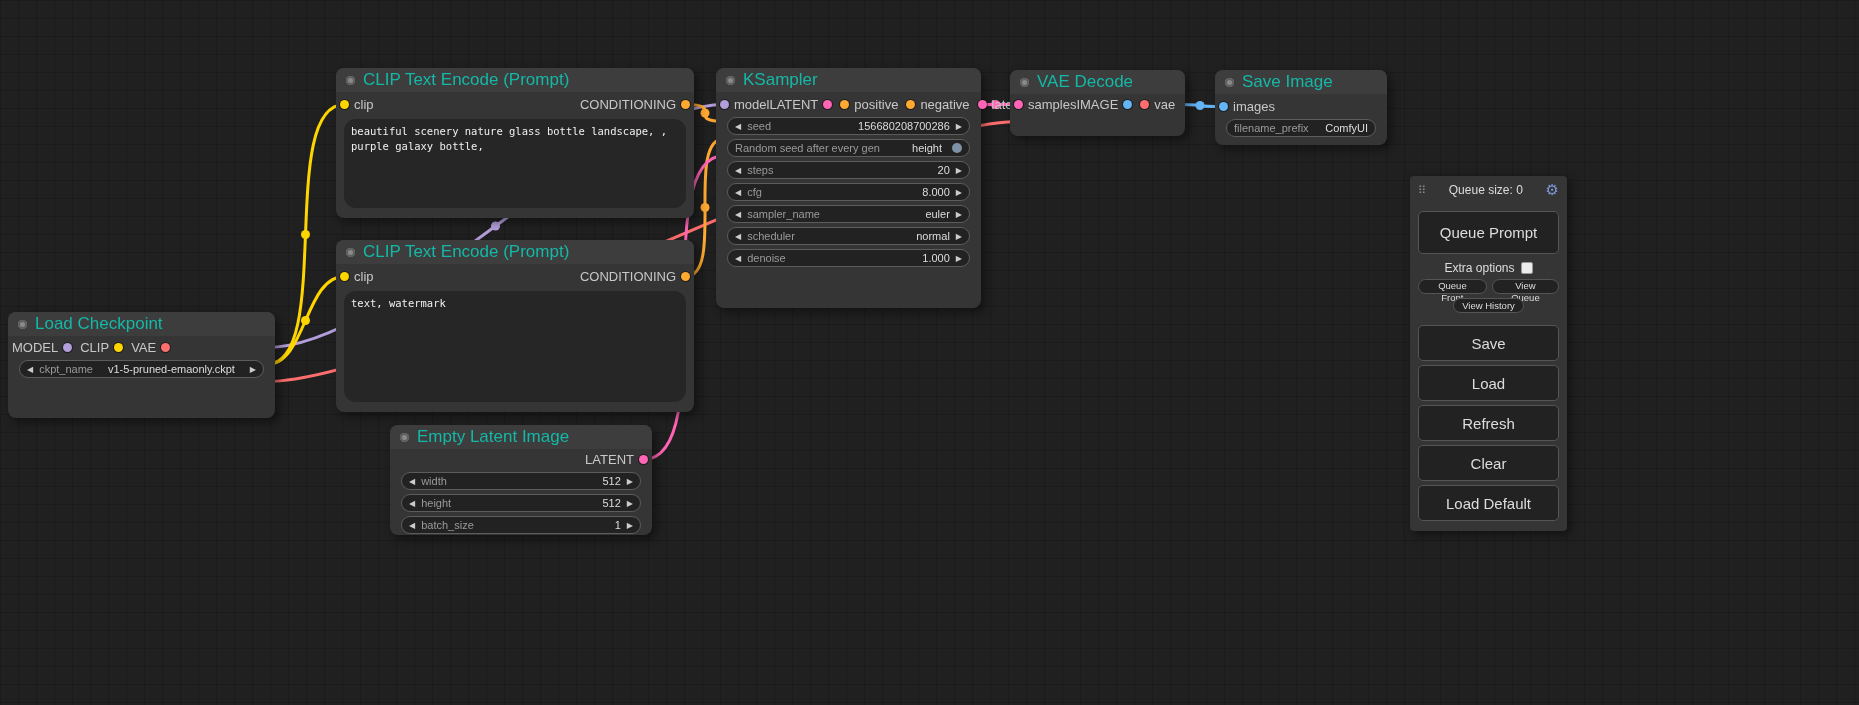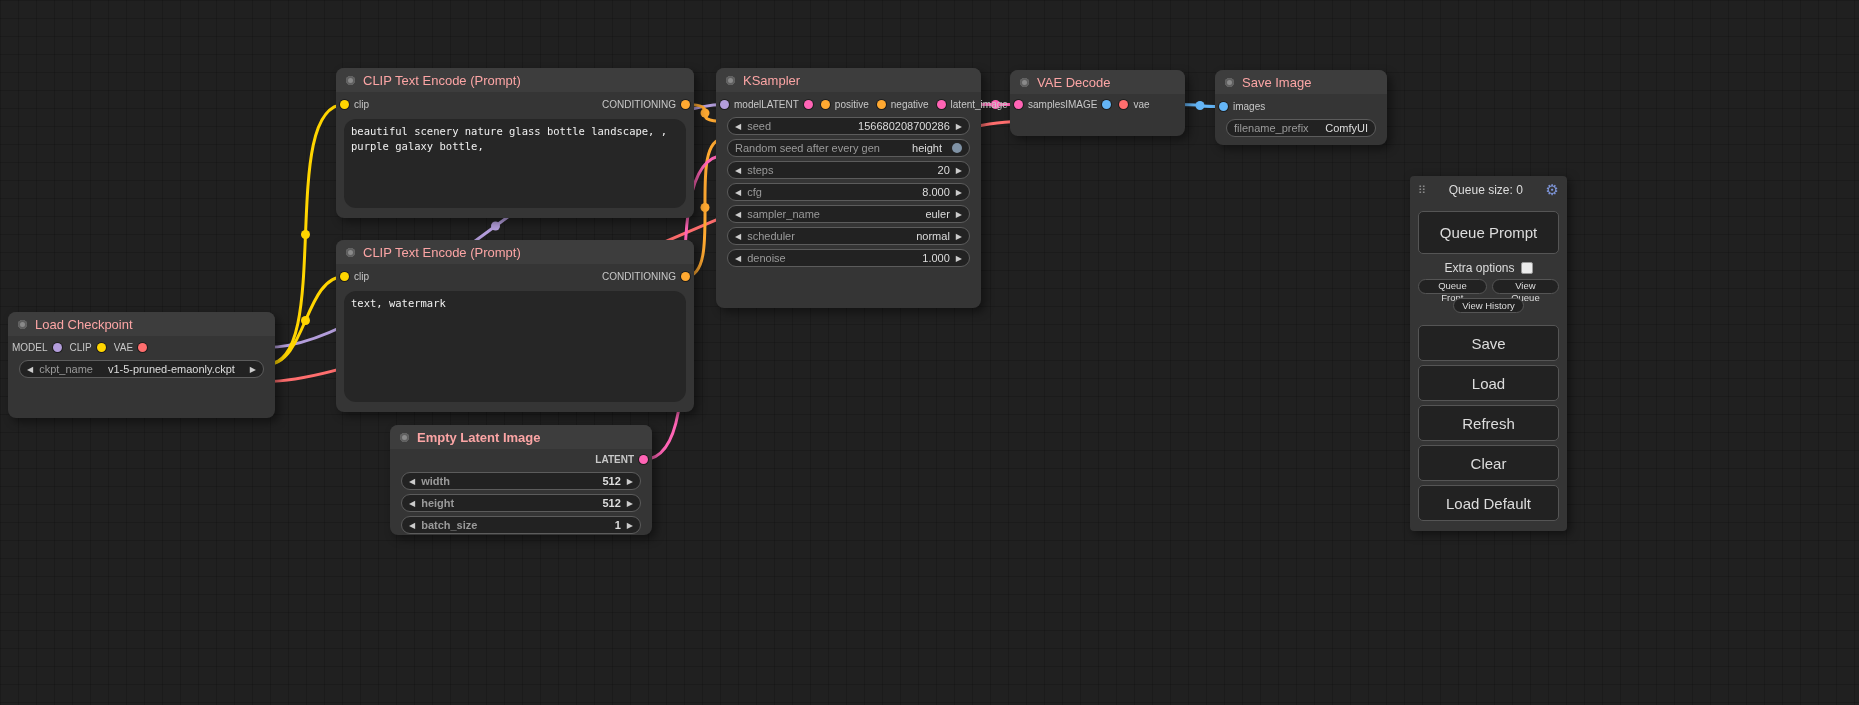"CLIP Text Encode (Prompt)" .node-title { color: #fca5a5 -> #14b8a6; font-size: 13px -> 17px }
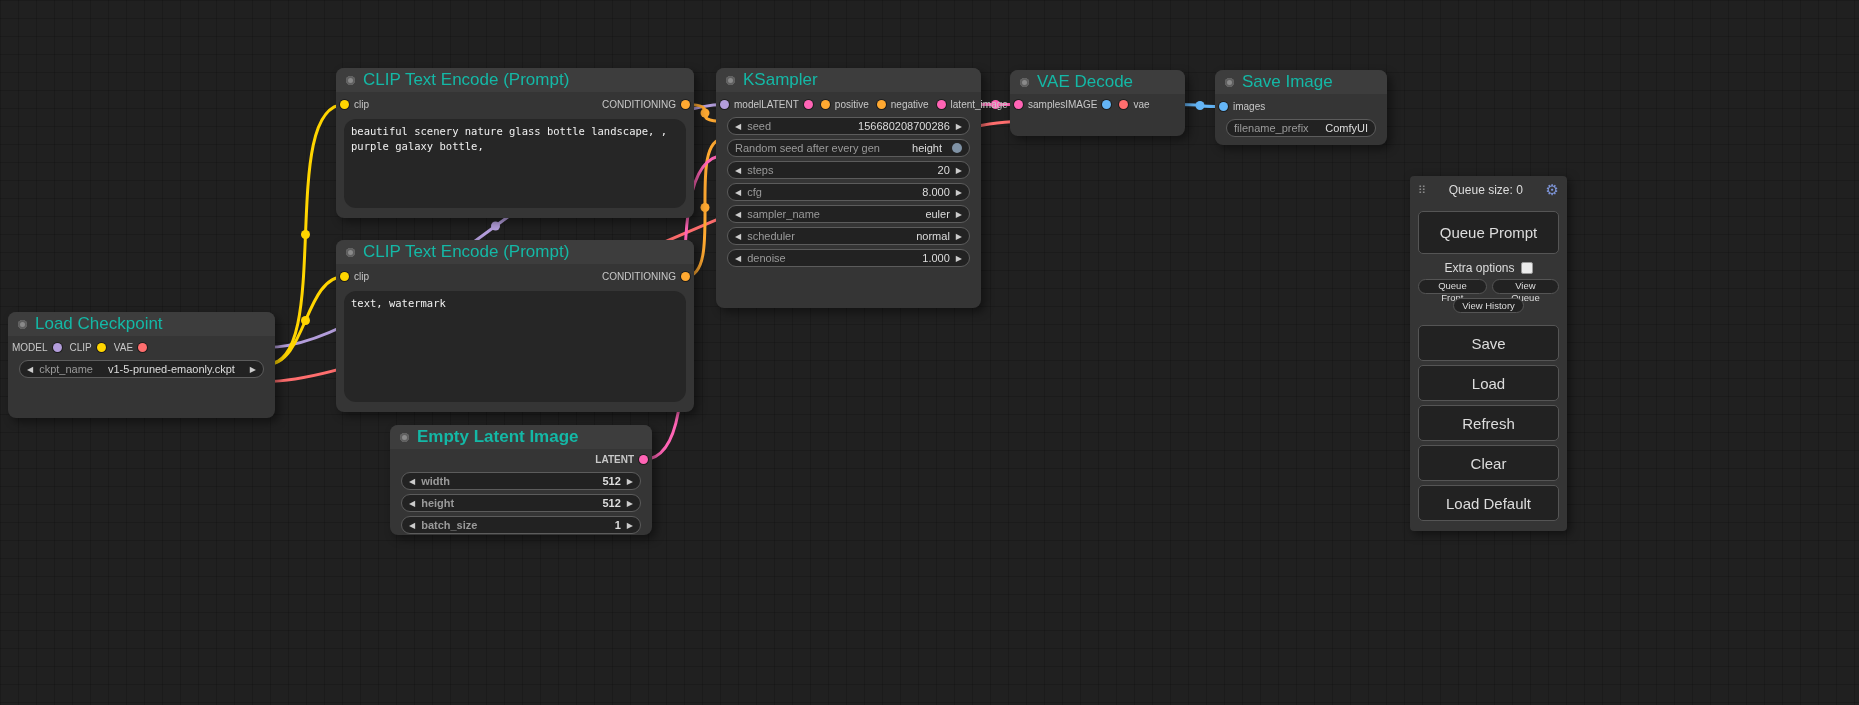"clip" .slot { font-size: 10px -> 13px }
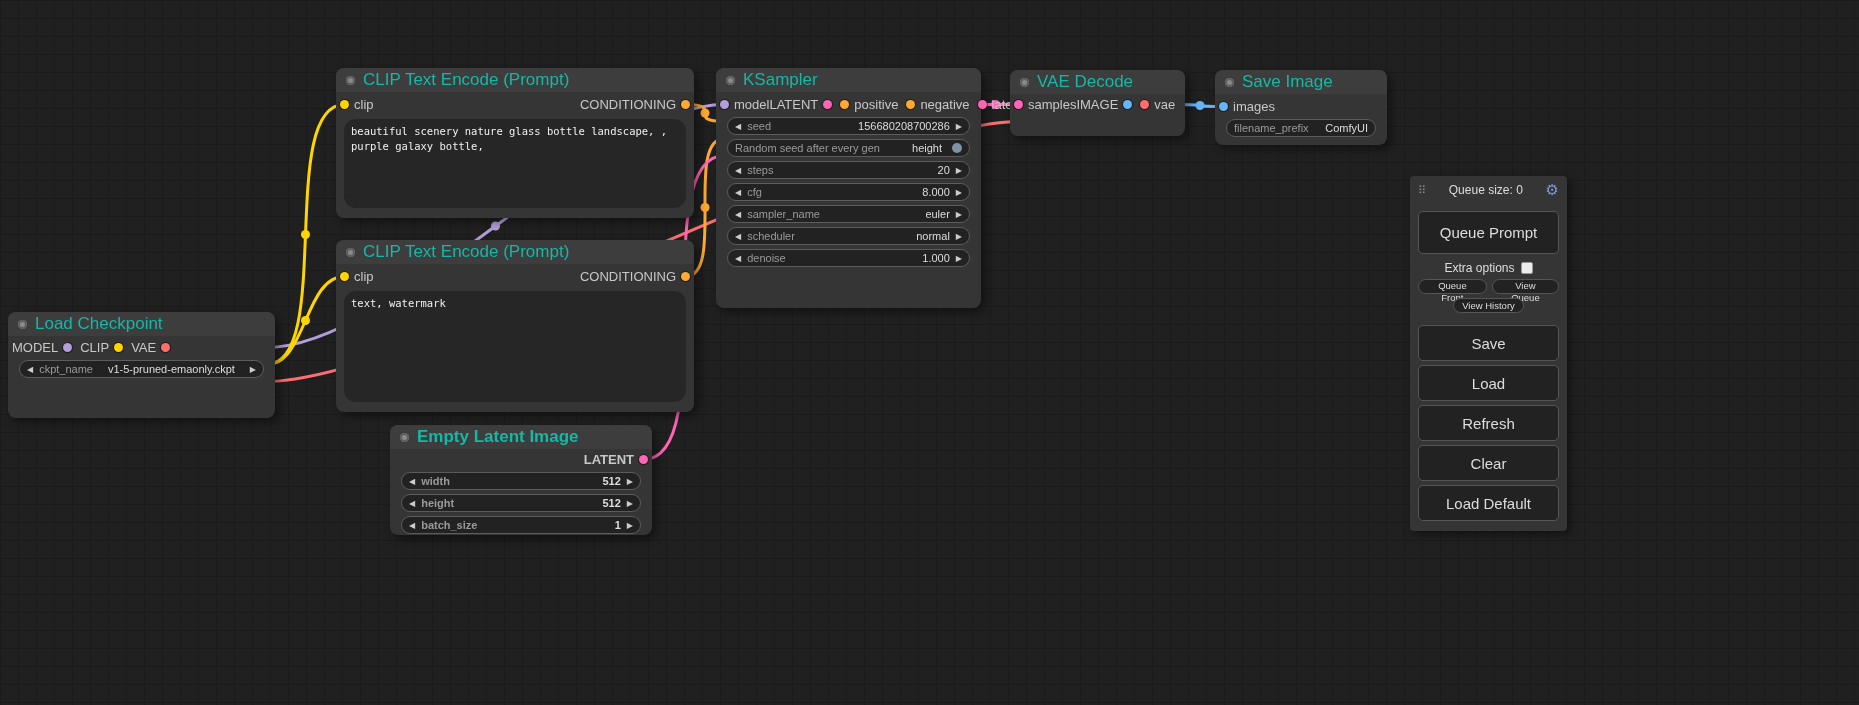"Empty Latent Image" div.node { font-weight: bold -> none }
